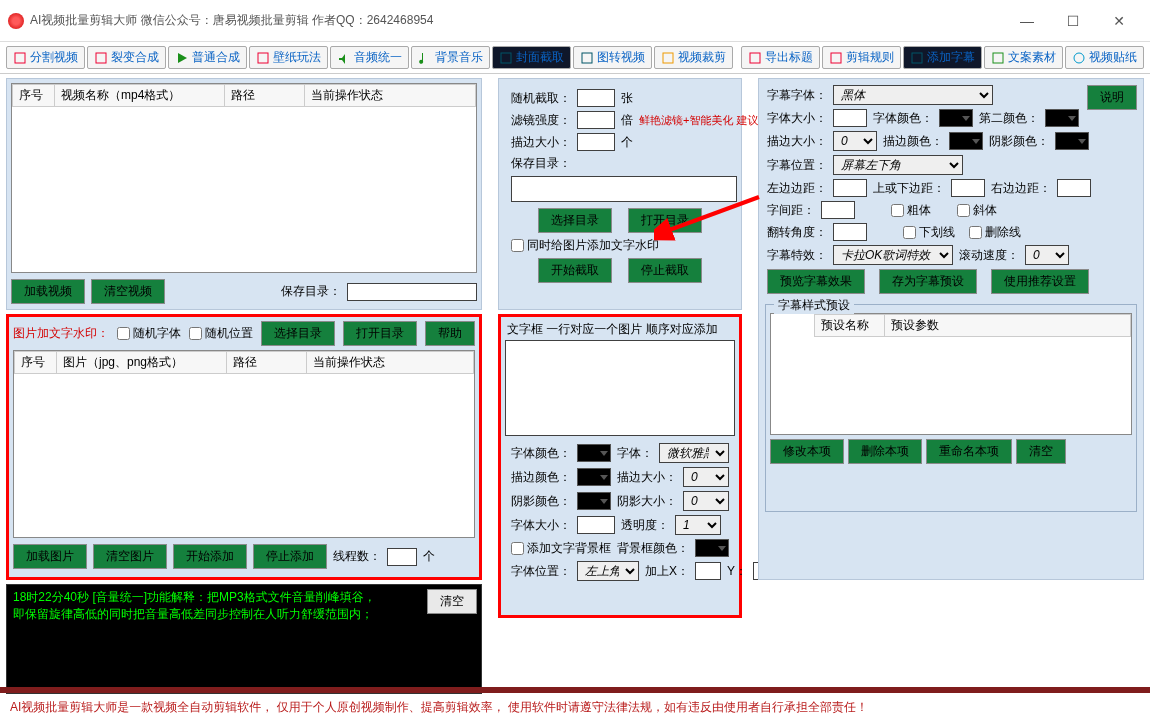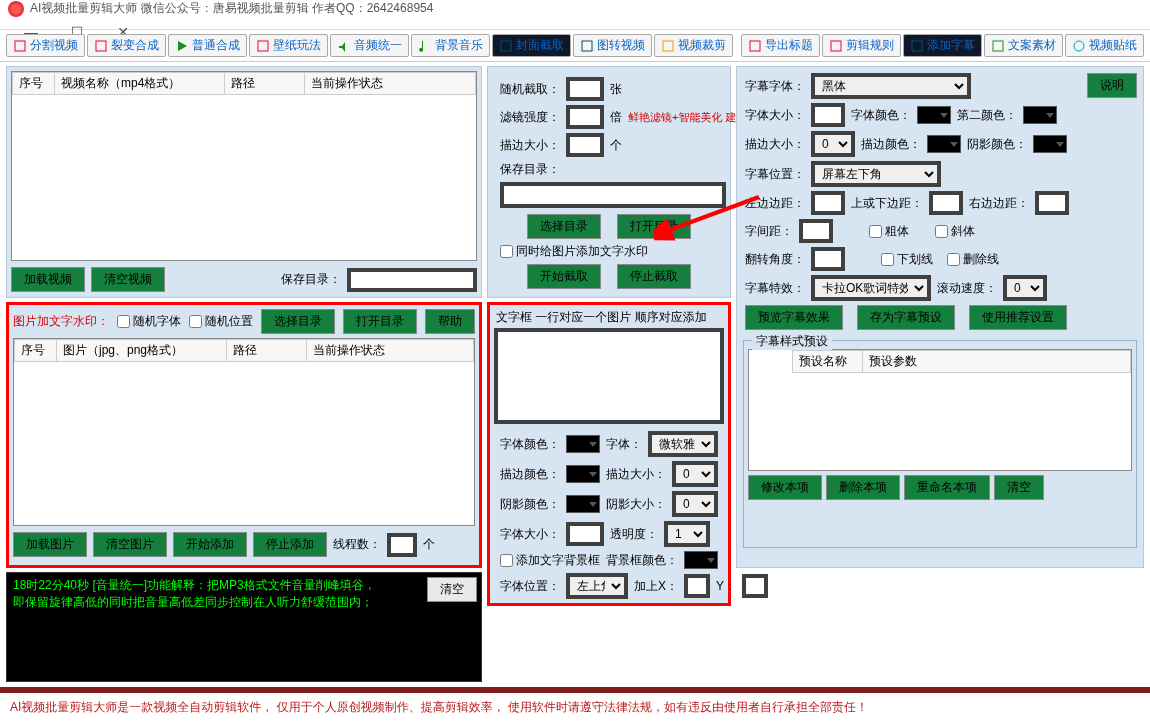"AI视频批量剪辑大师 微信公众号：唐易视频批量剪辑" .titlebar { align-items: none -> center; flex-direction: column -> none; height: 30px -> 42px }
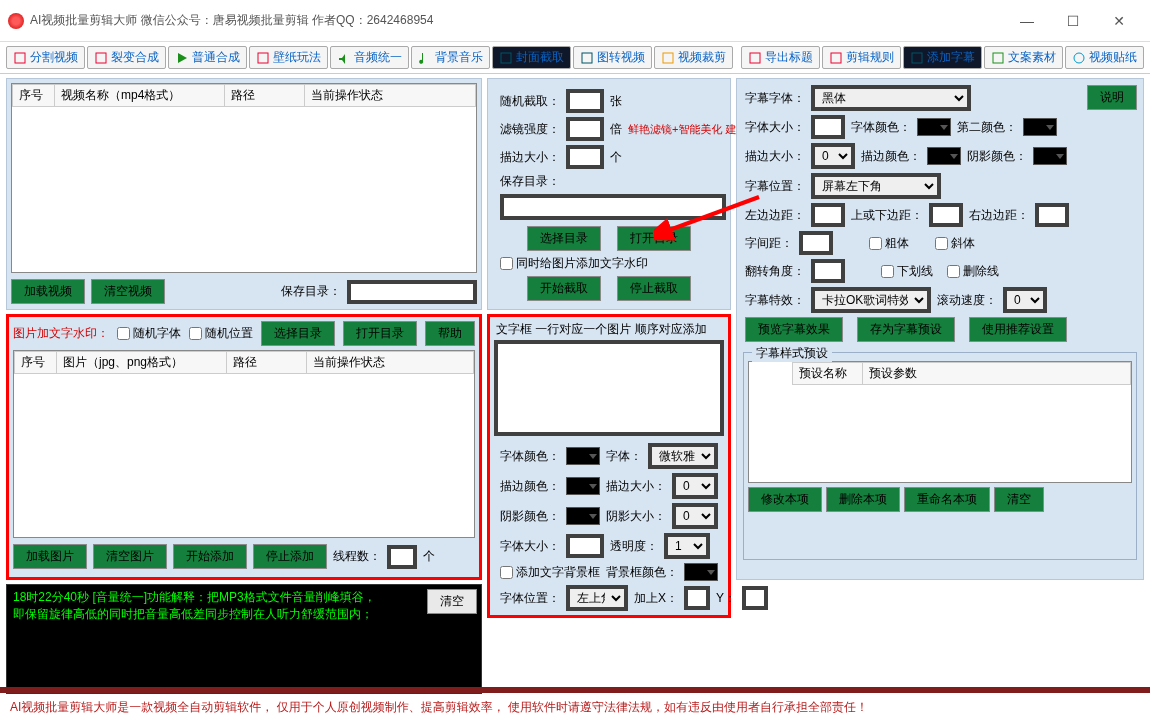"序号" .main { gap: 5px -> 16px }
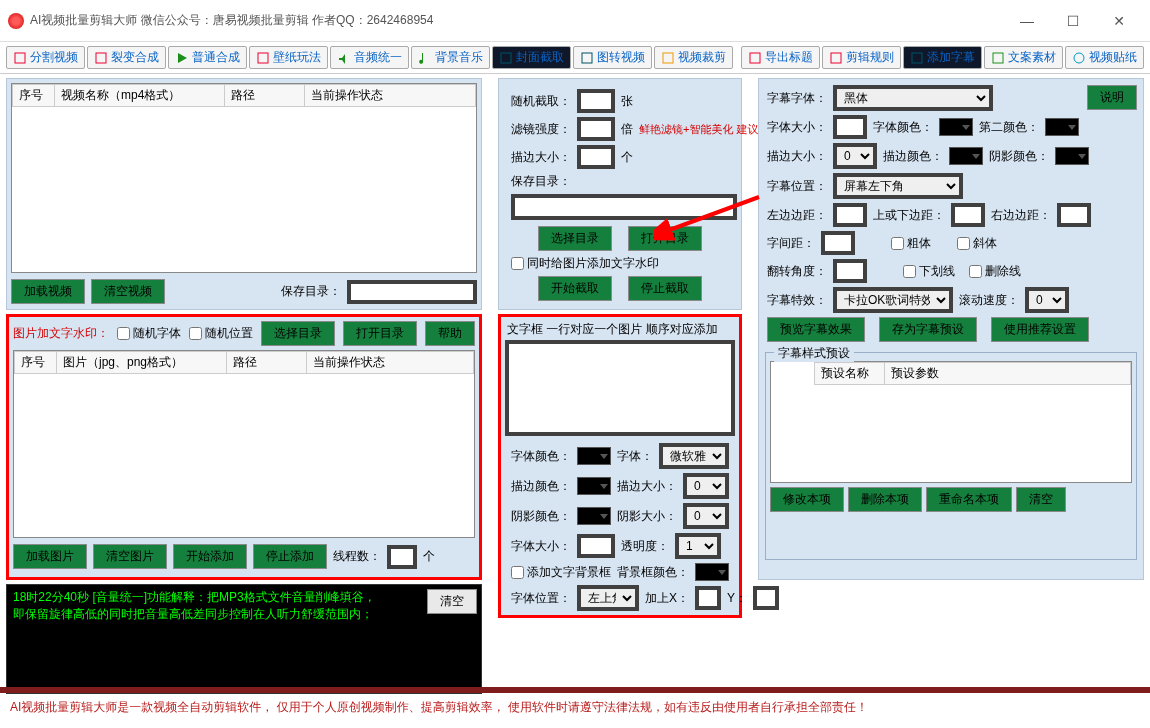"黑体" input[type=text],select,textarea { border: 4px solid #404040 -> 1px solid #404040; font-style: none -> italic }
